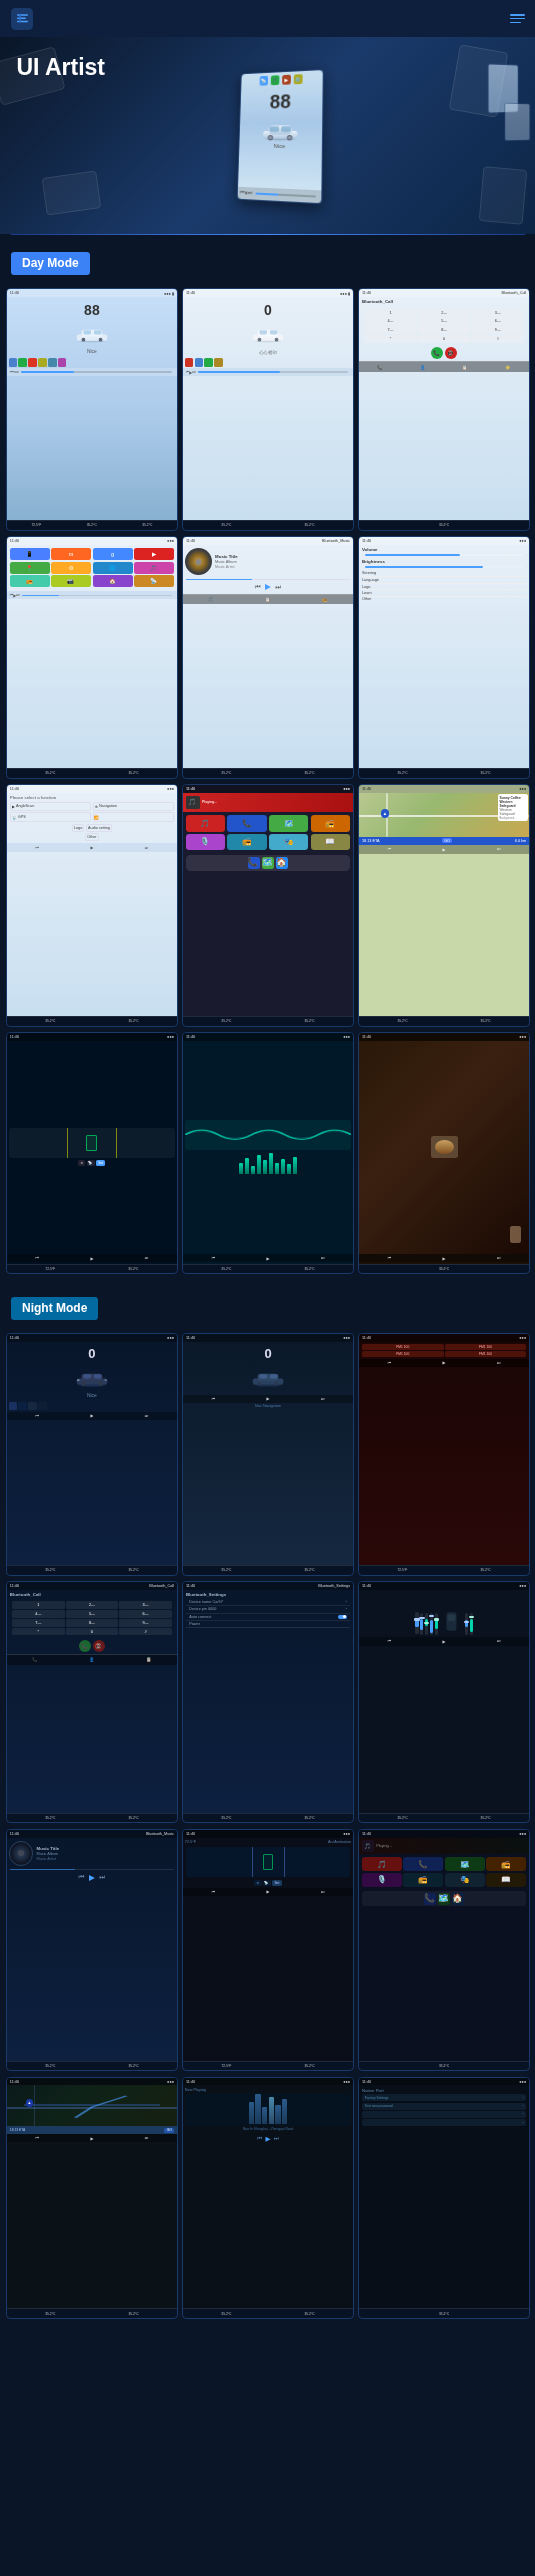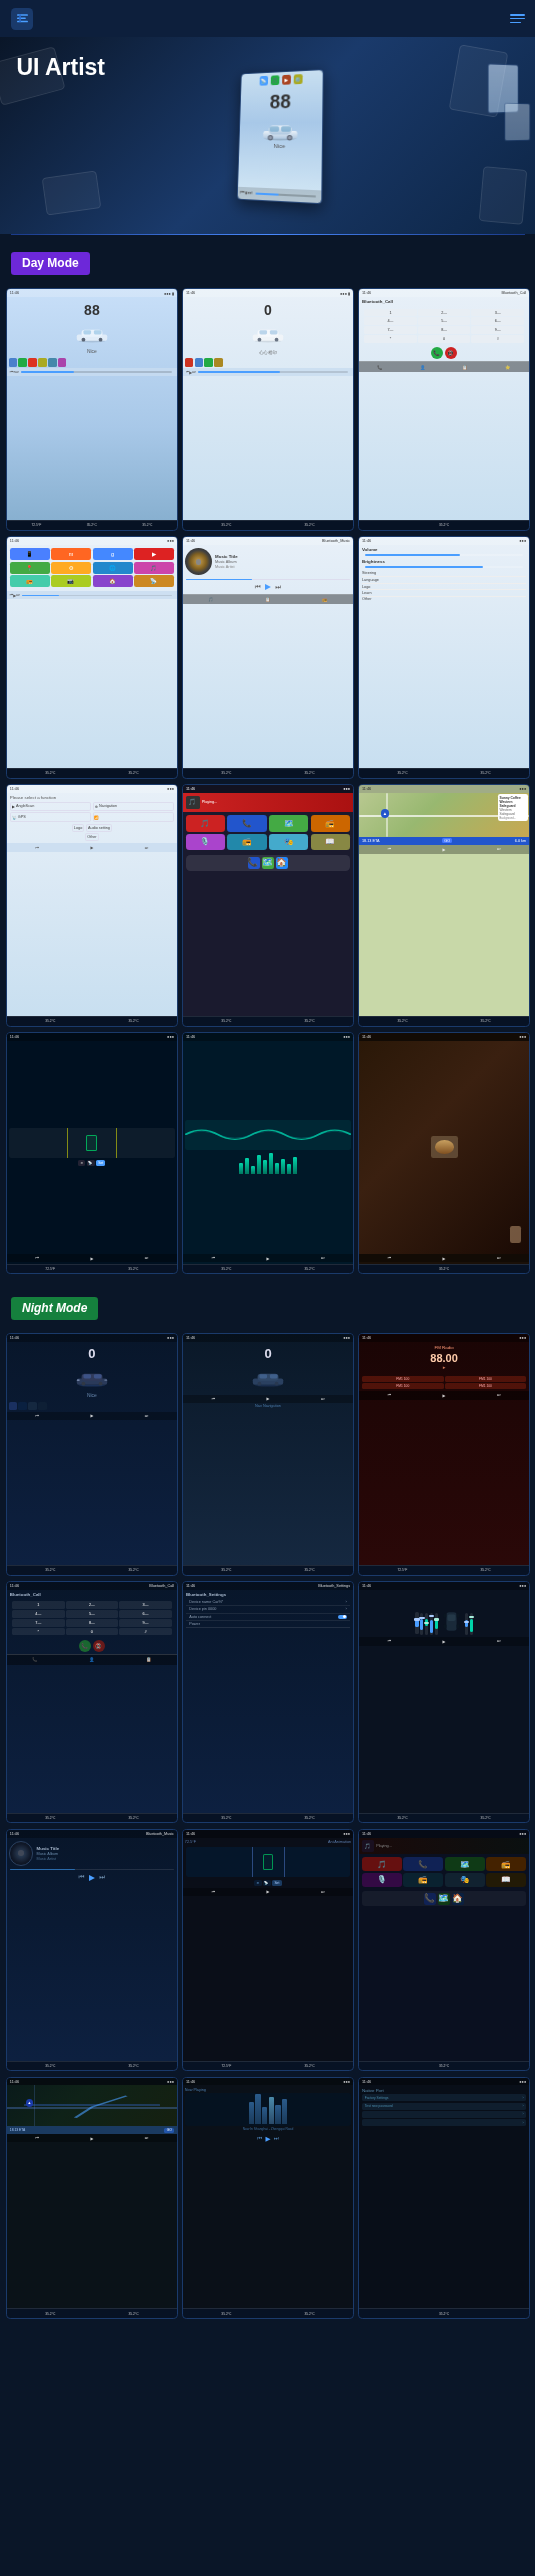"Day Mode" .badge-day { background: #6d28d9 -> #3b82f6 }
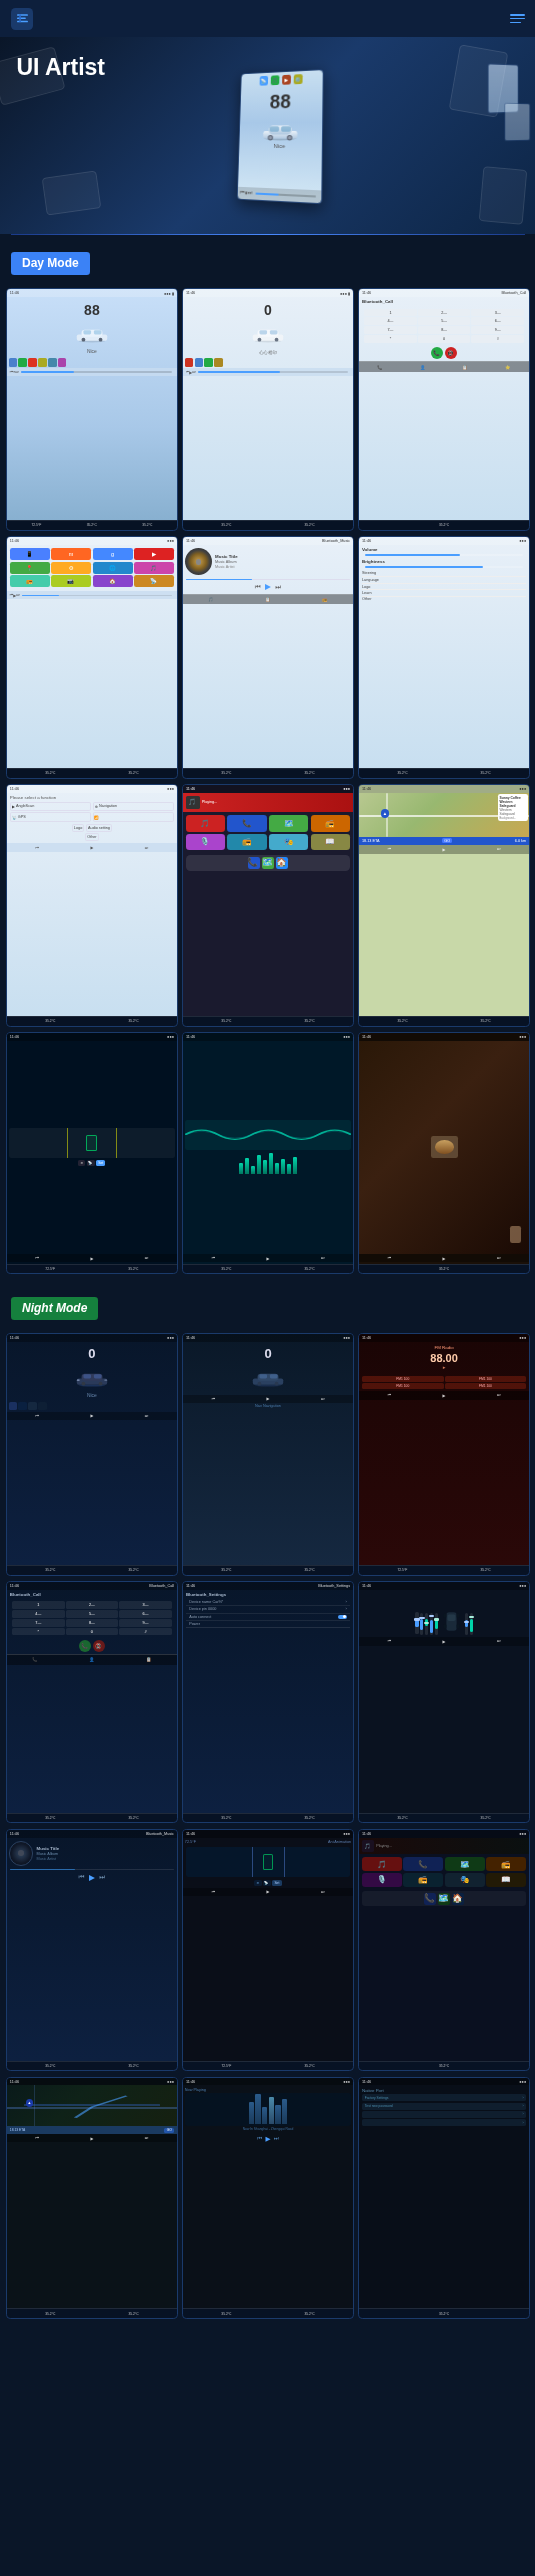"Night Mode" .badge-night { background: #15803d -> #0369a1; font-style: italic -> none }
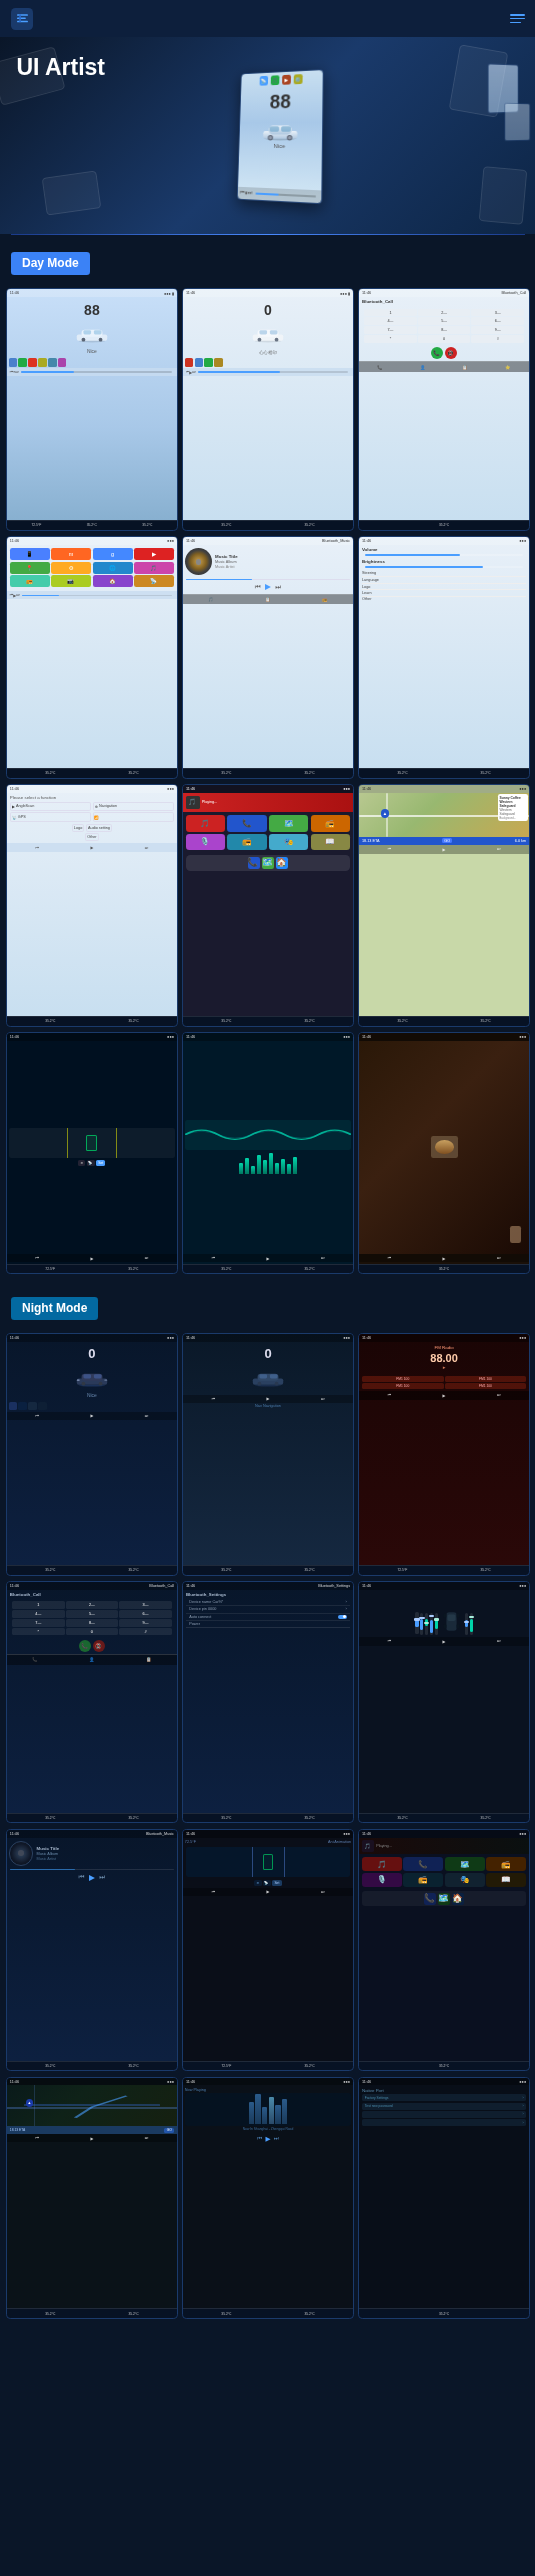"88.00" div { html: <div> <div>FM Radio</div> <div>88.00</div> <div>►</div> </div> -> none }
